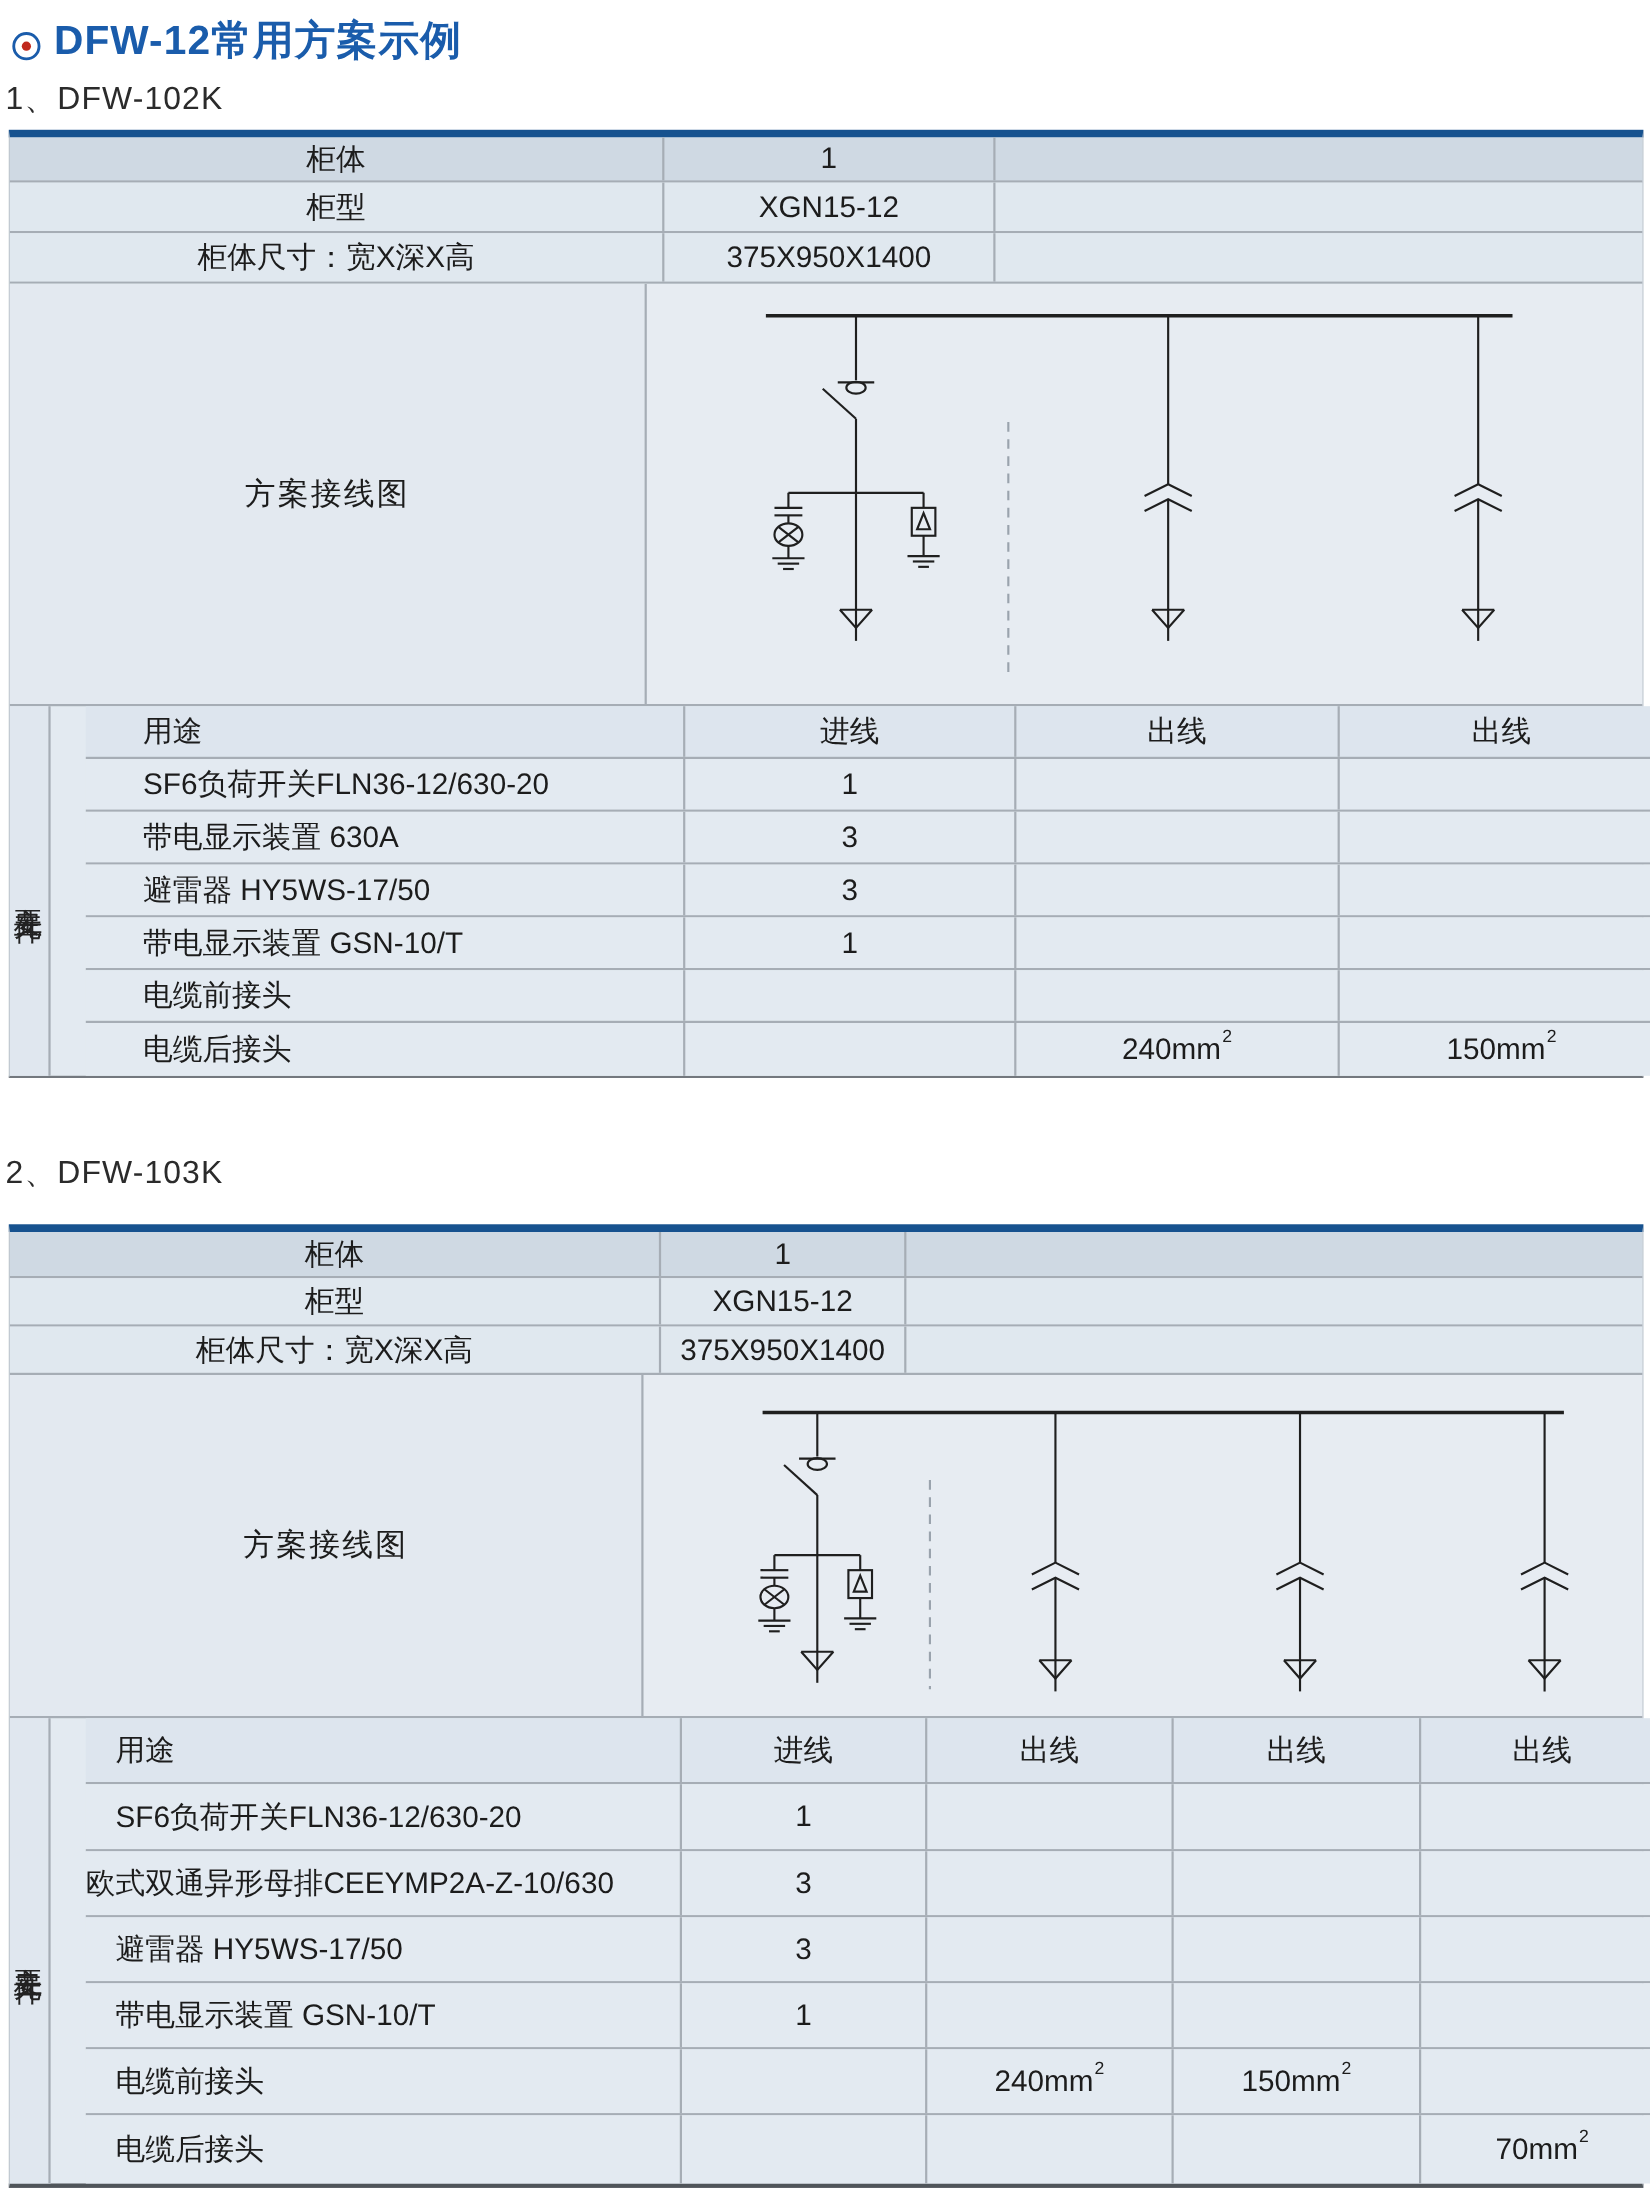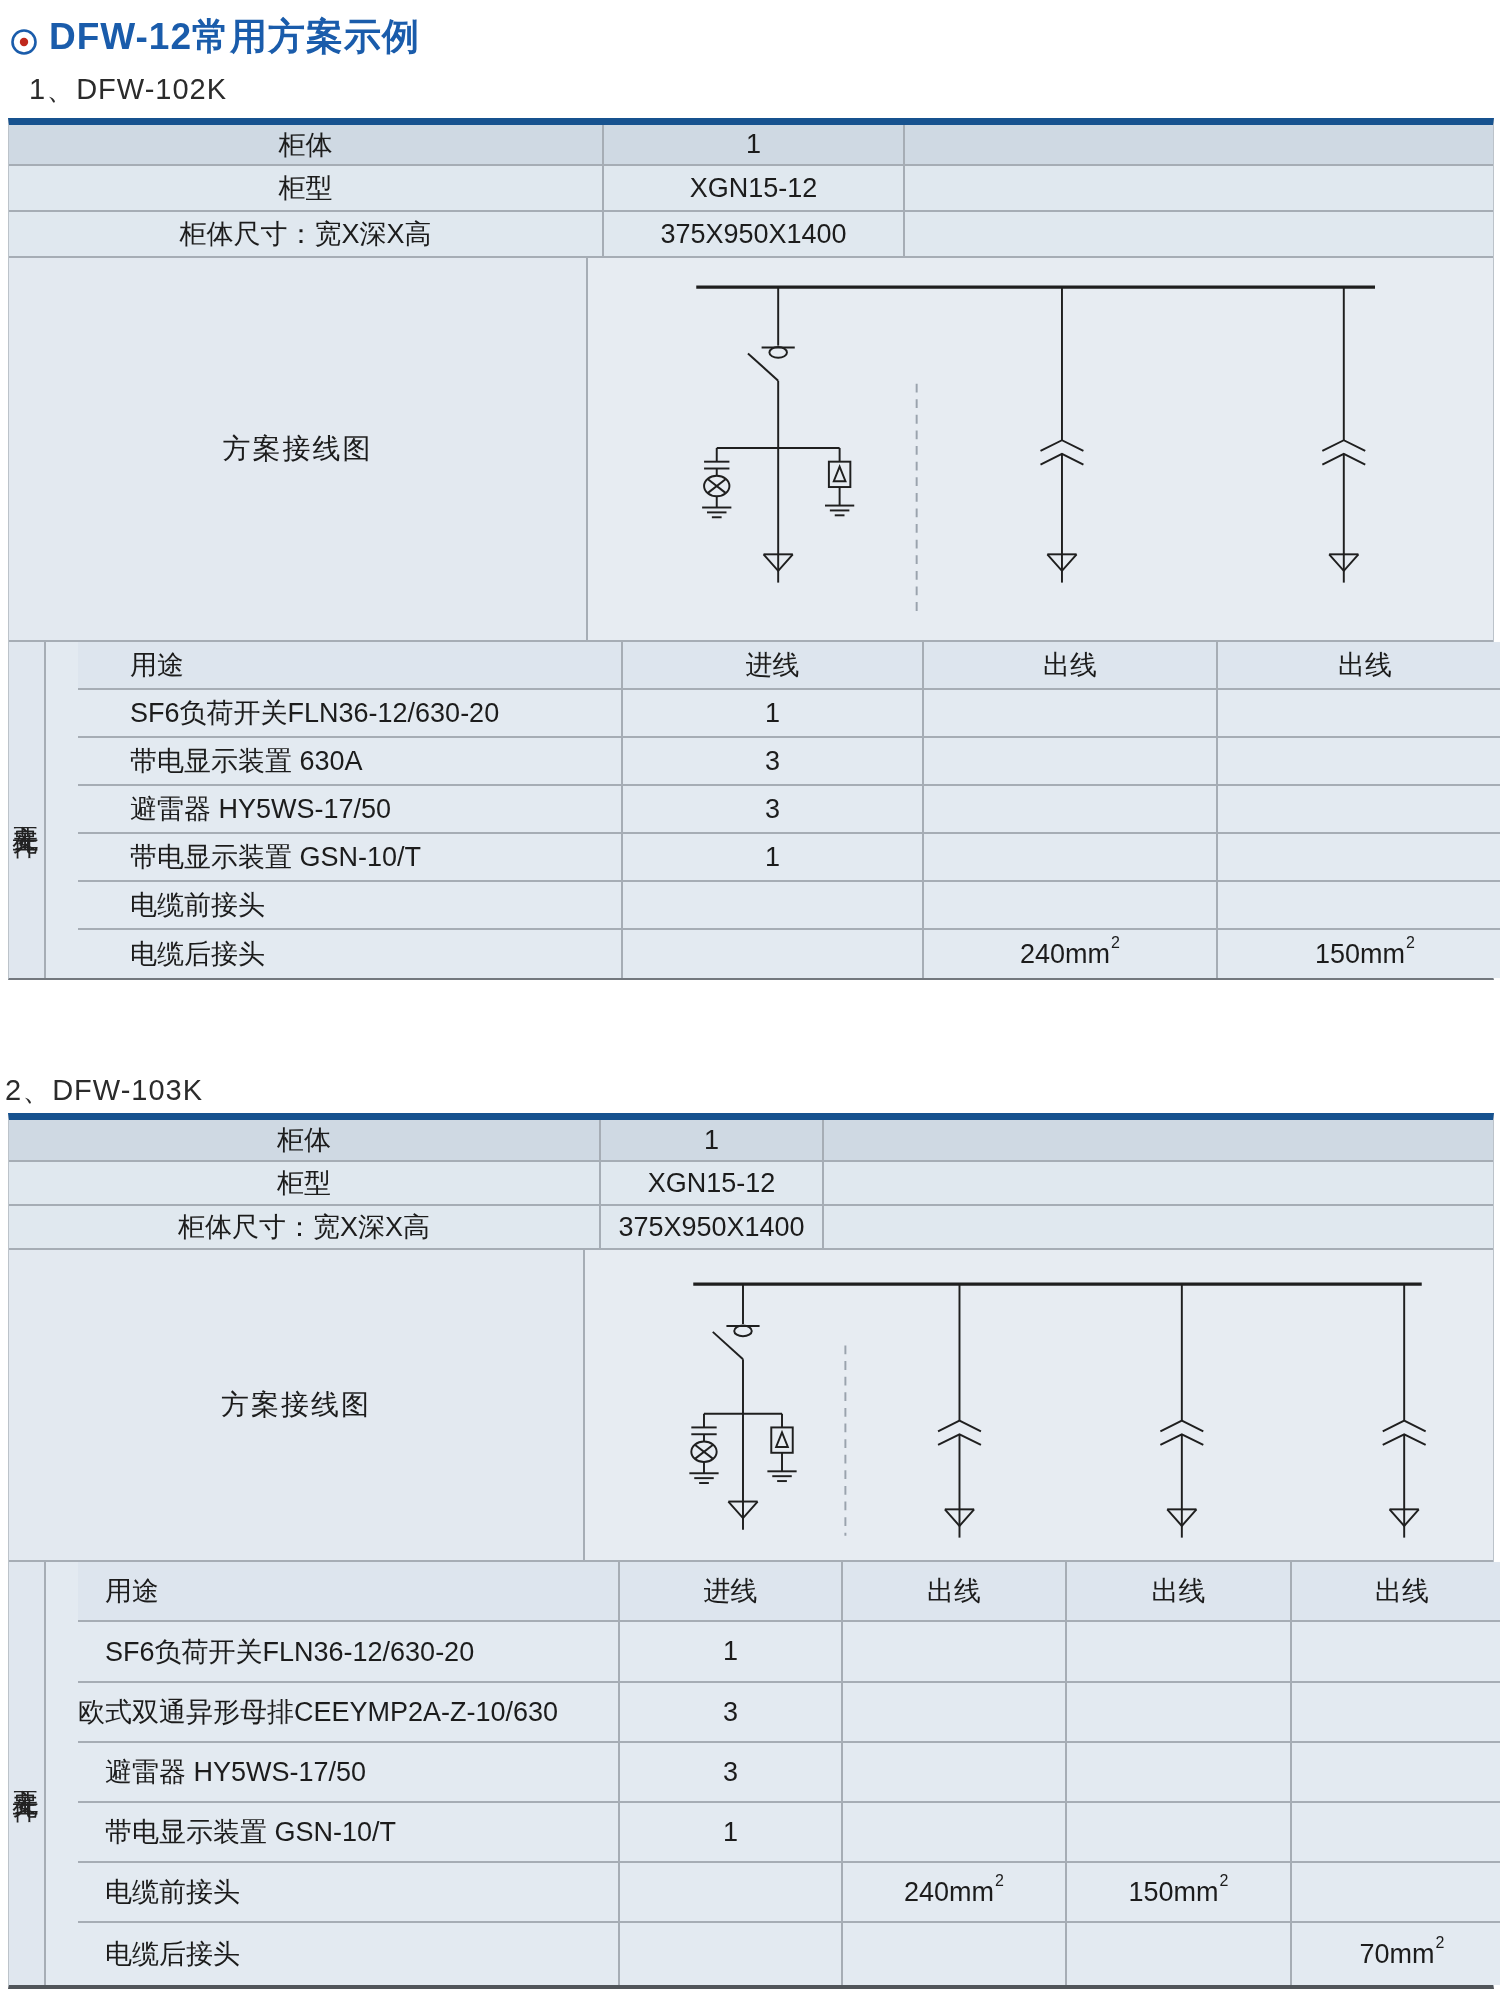"1、DFW-102K" div.section-label { margin-left: 24px -> none }
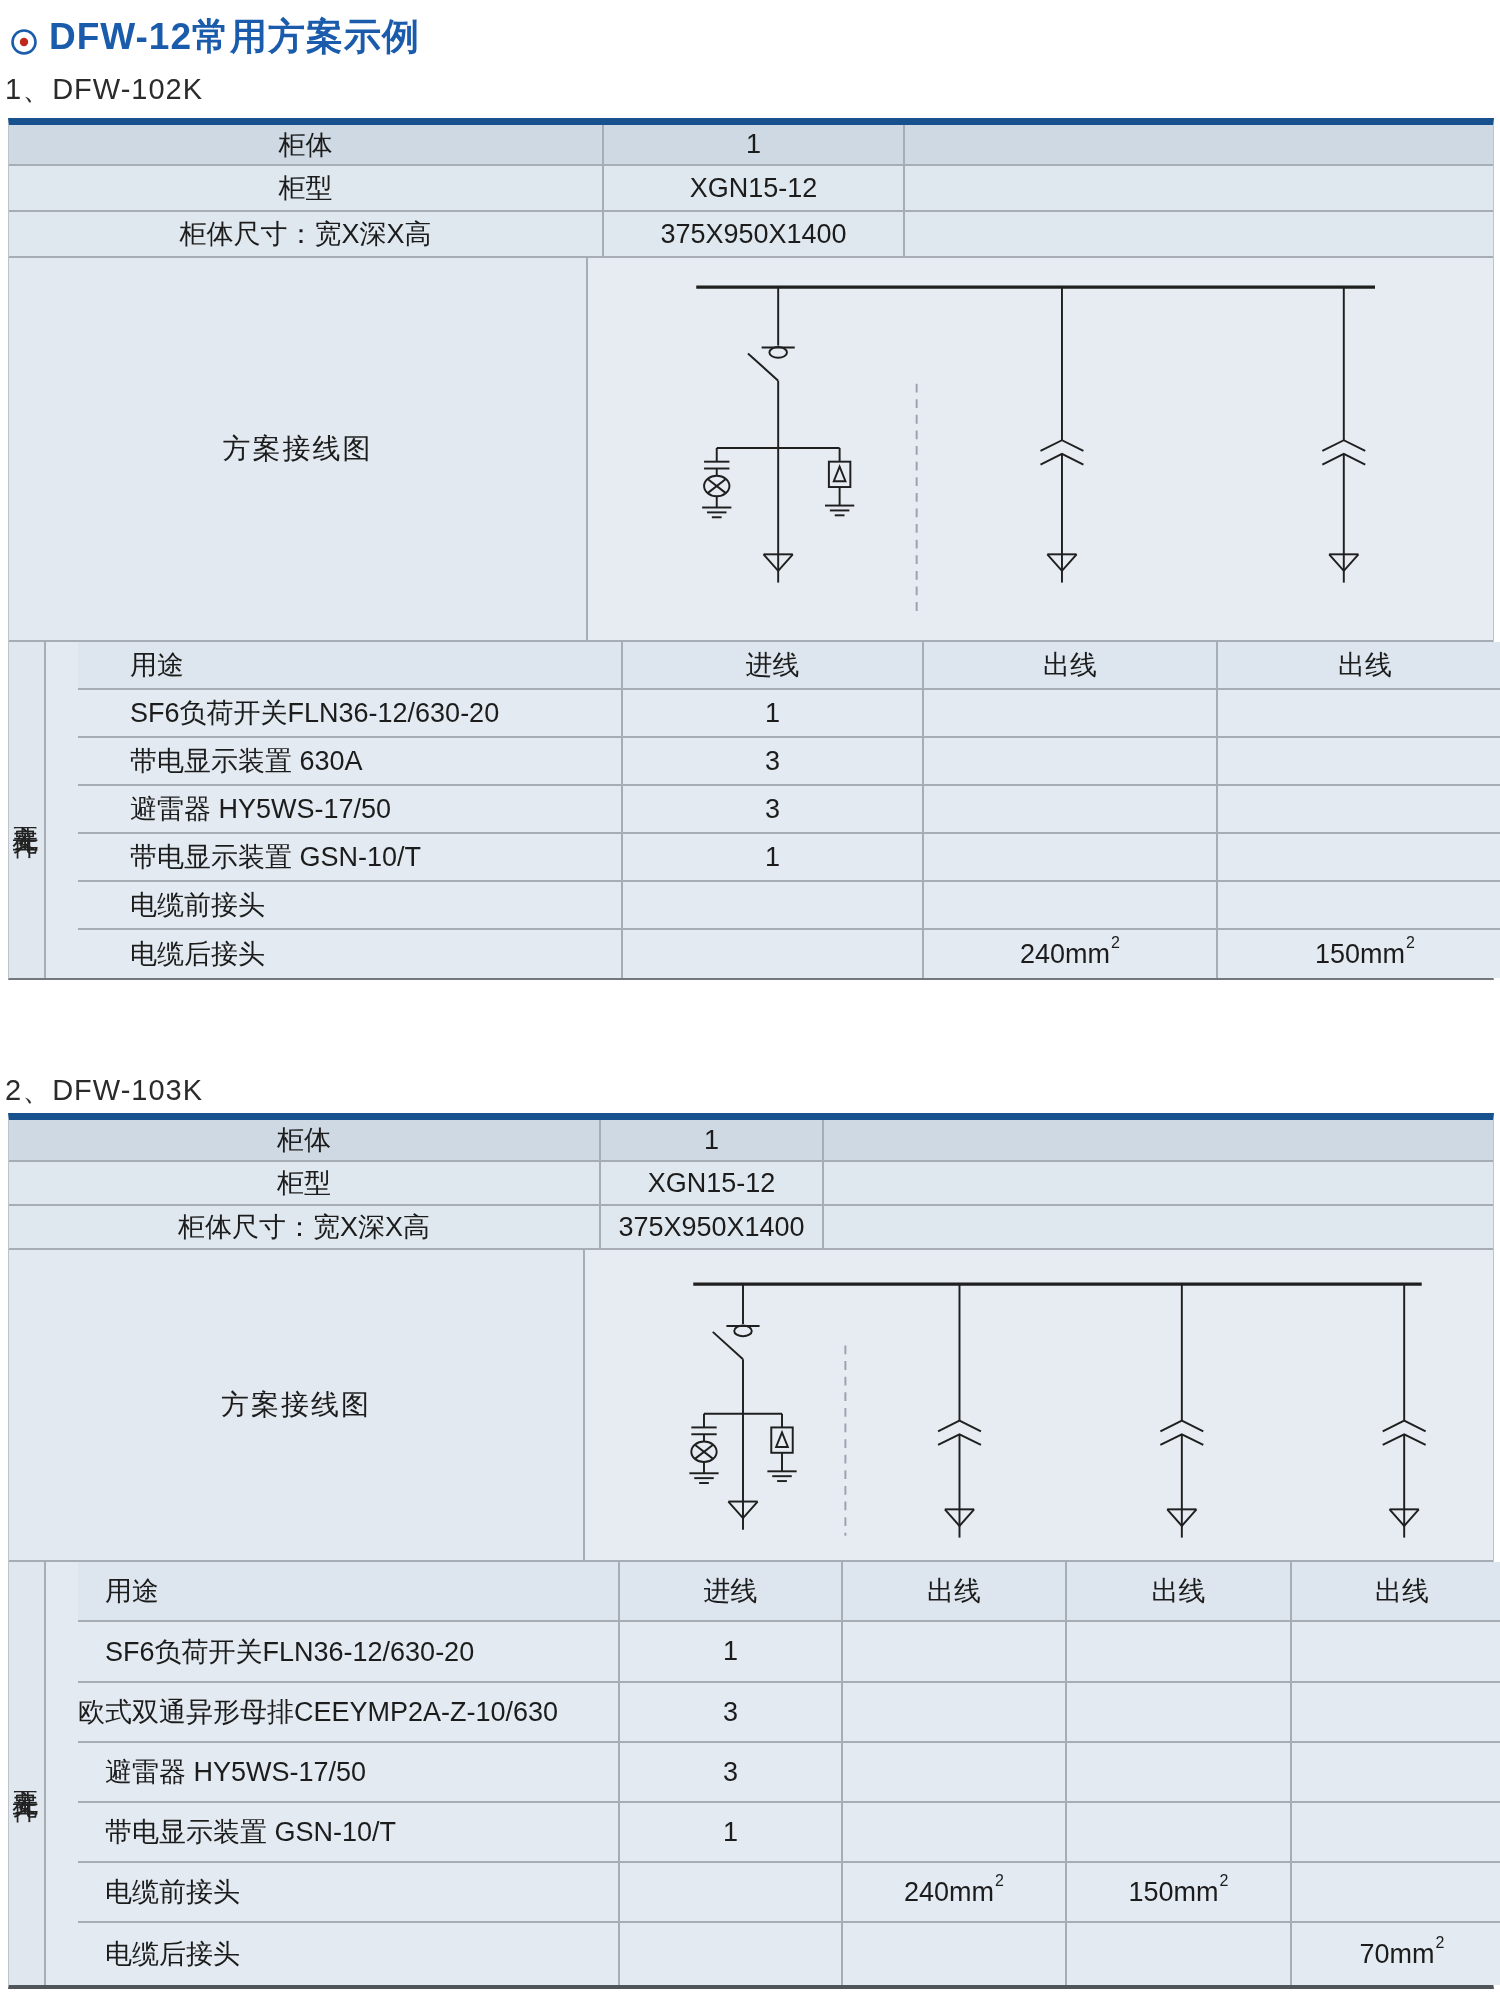"2、DFW-103K" div.section-label { top: 1071px -> 1046px }
